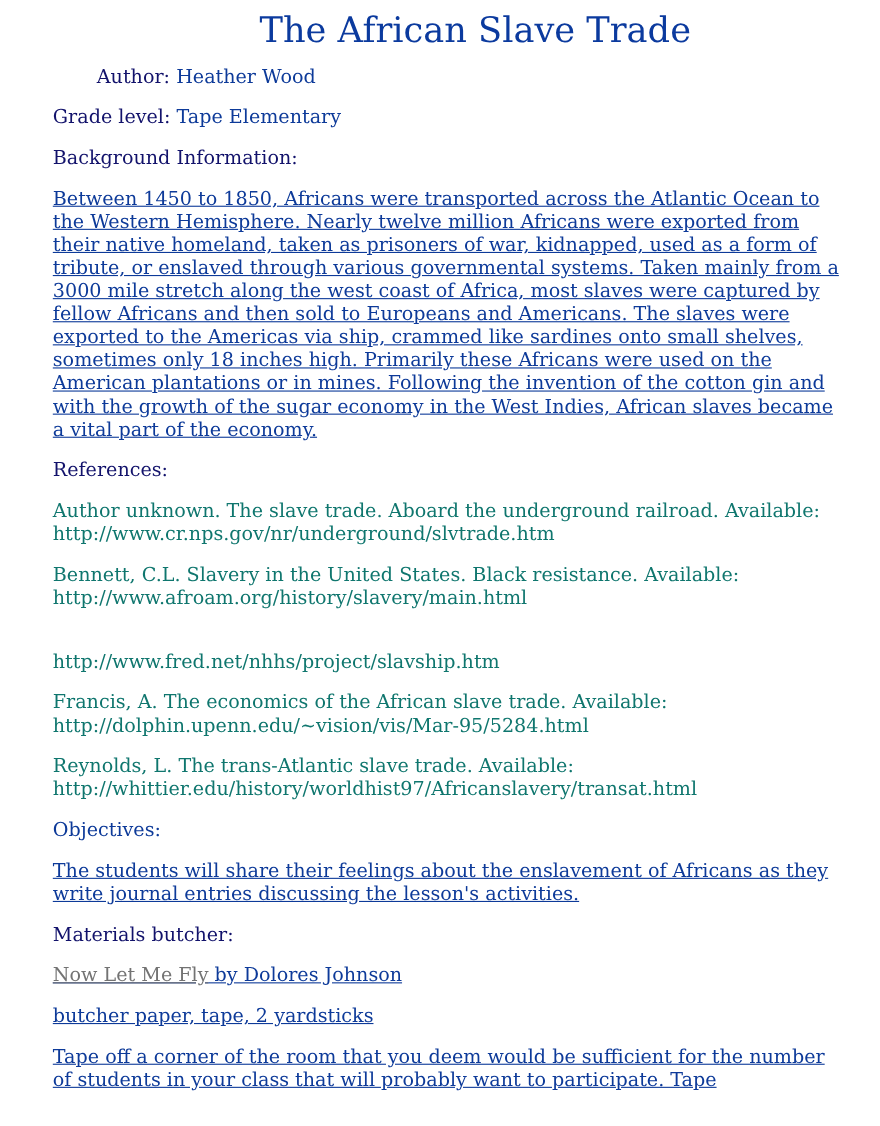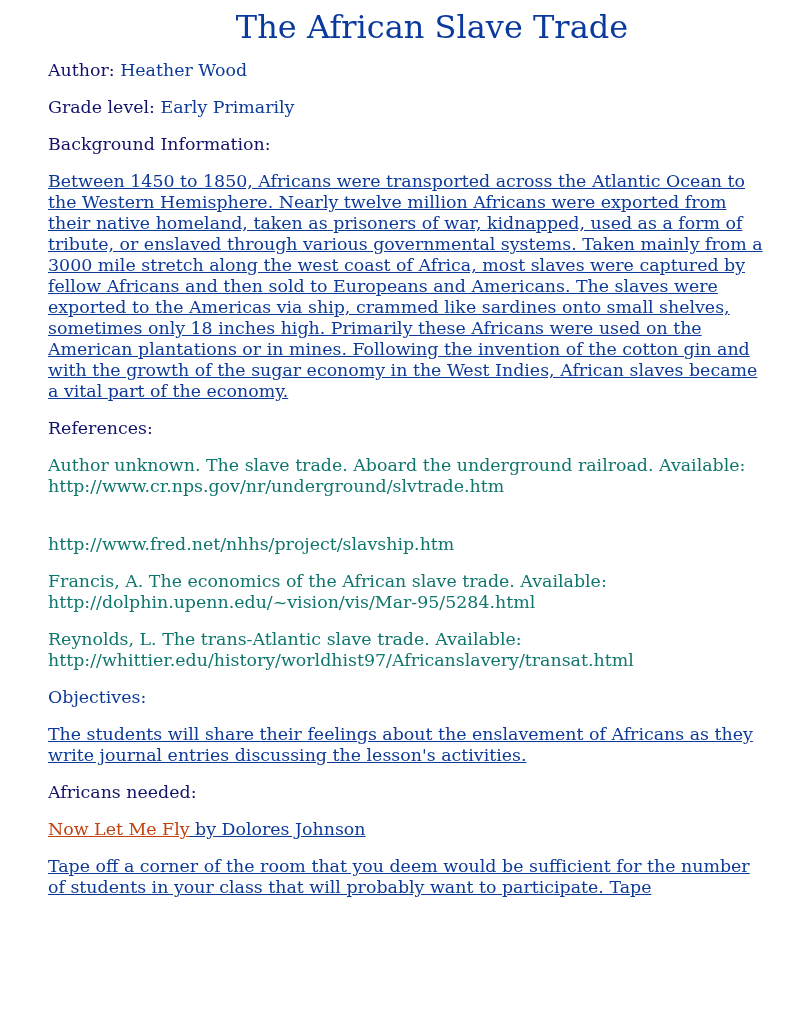"Author: Heather Wood" .first { margin-left: none -> 40px }
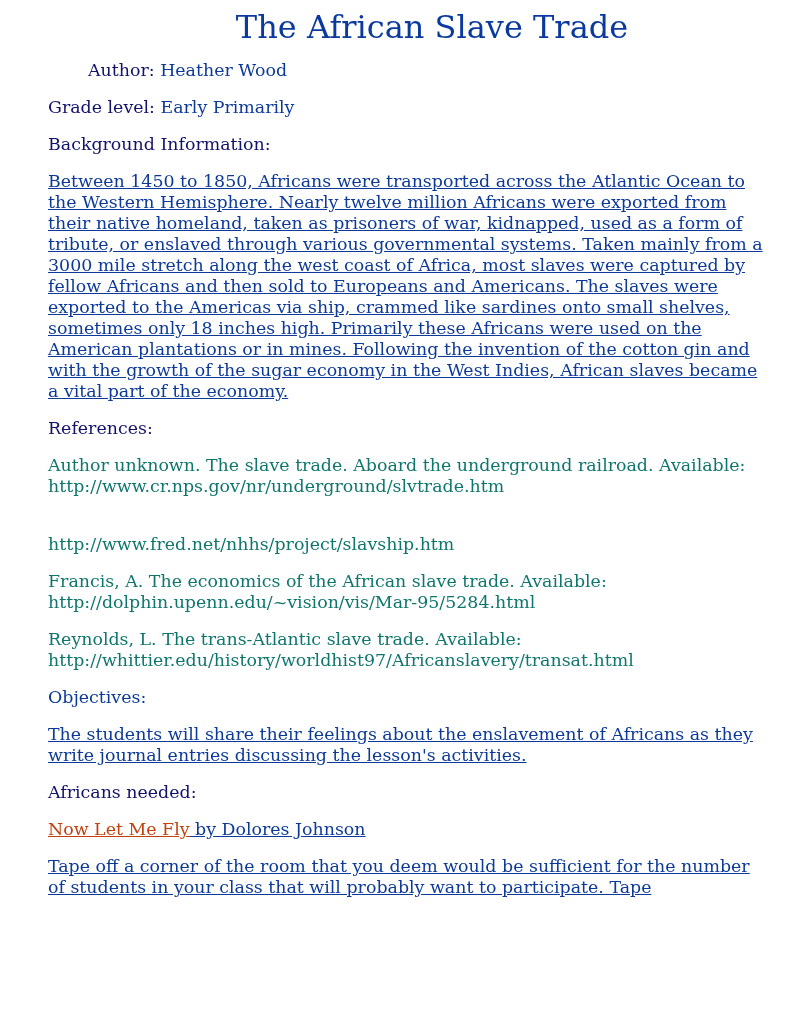"Early Primarily" span.value { text: Early Primarily -> Tape Elementary }
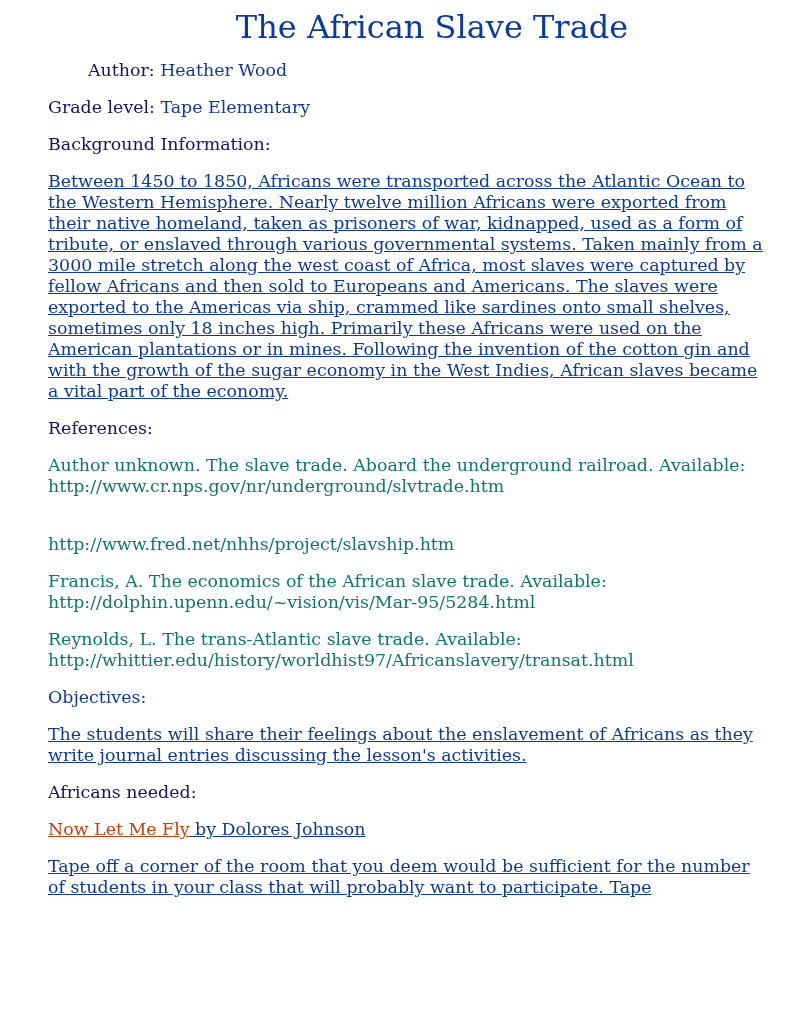"Bennett, C.L. Slavery in the" p.ref { html: none -> <p> <span>Bennett, C.L. Slavery in the United States. Black resistance. Available:</span><br> <span>http://www.afroam.org/history/slavery/main.html</span> </p> }
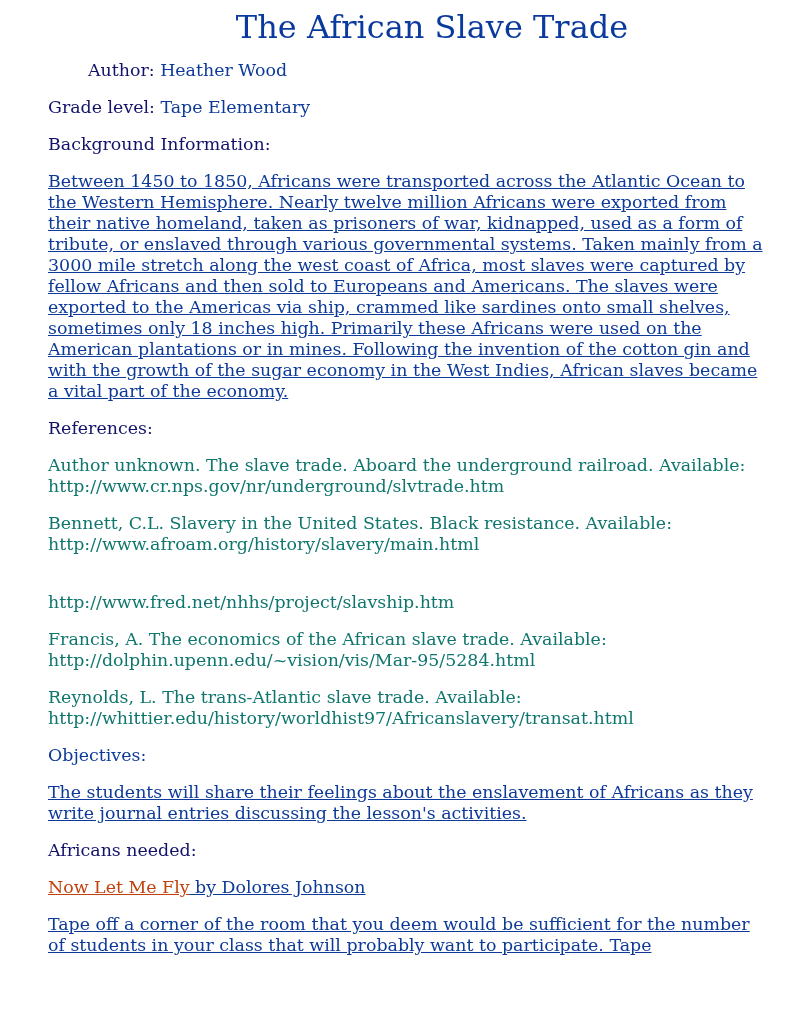"Africans needed:" p.label { text: Africans needed -> Materials butcher }
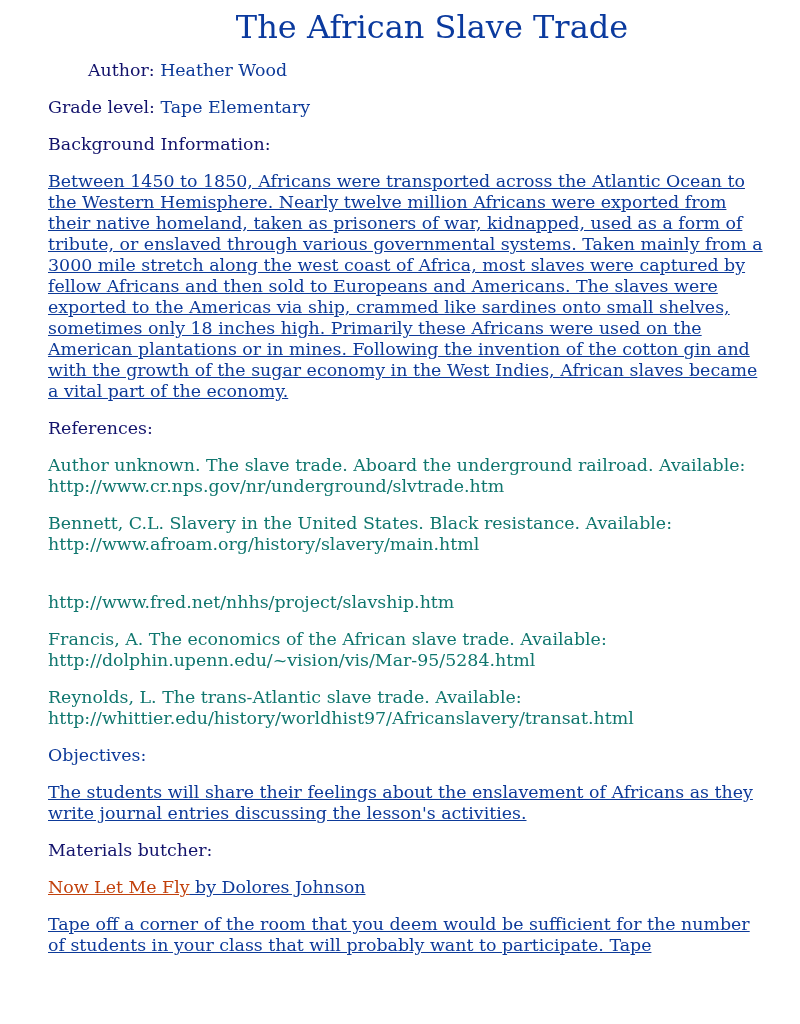"Now Let Me Fly" a.book { color: #c2410c -> #737373 }
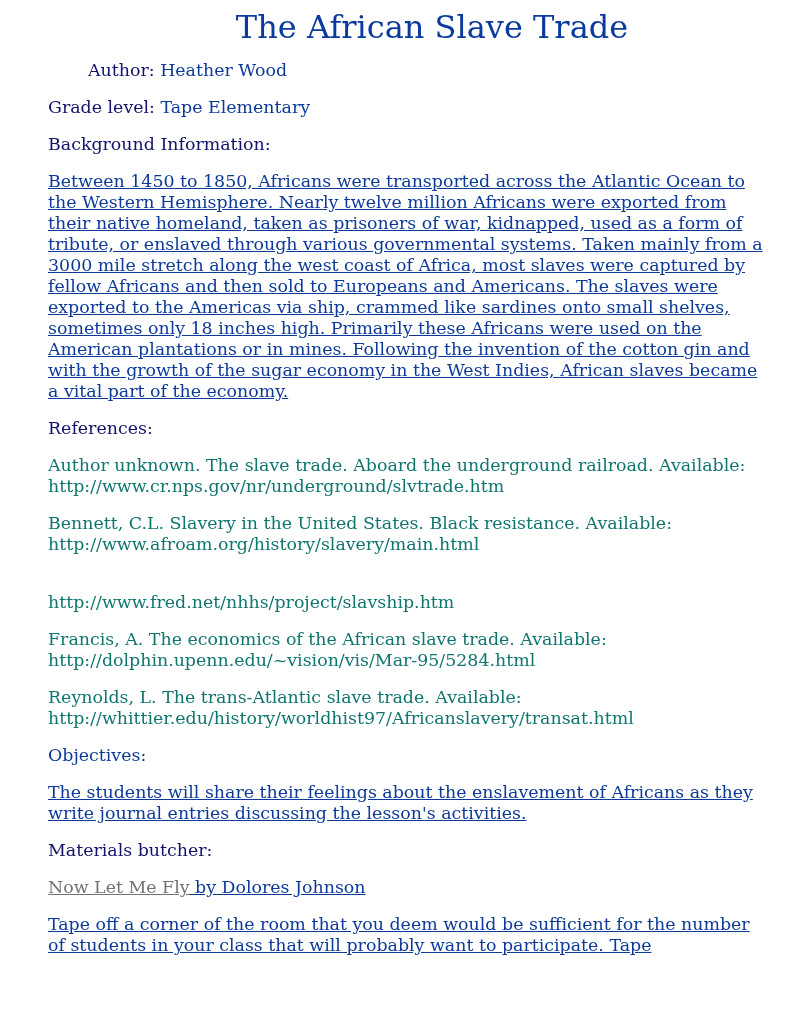"butcher paper, tape, 2 yardsticks" p.body-text { html: none -> <p>butcher paper, tape, 2 yardsticks</p> }
